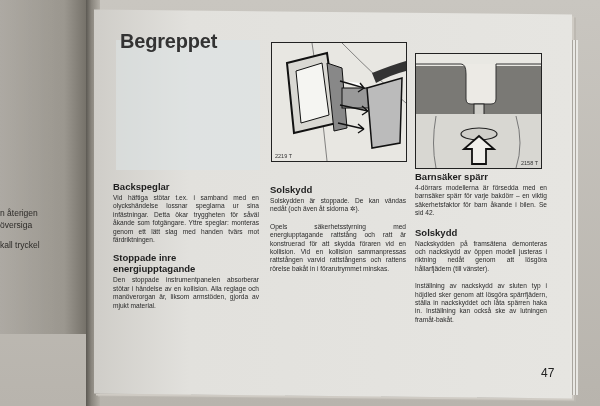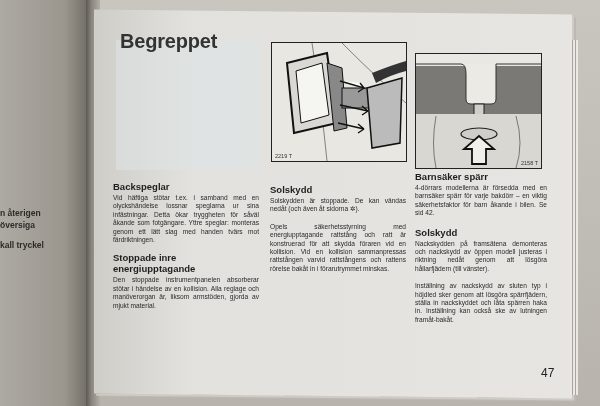"n återigen" .left-page { font-weight: bold -> none; height: 406px -> 334px }
